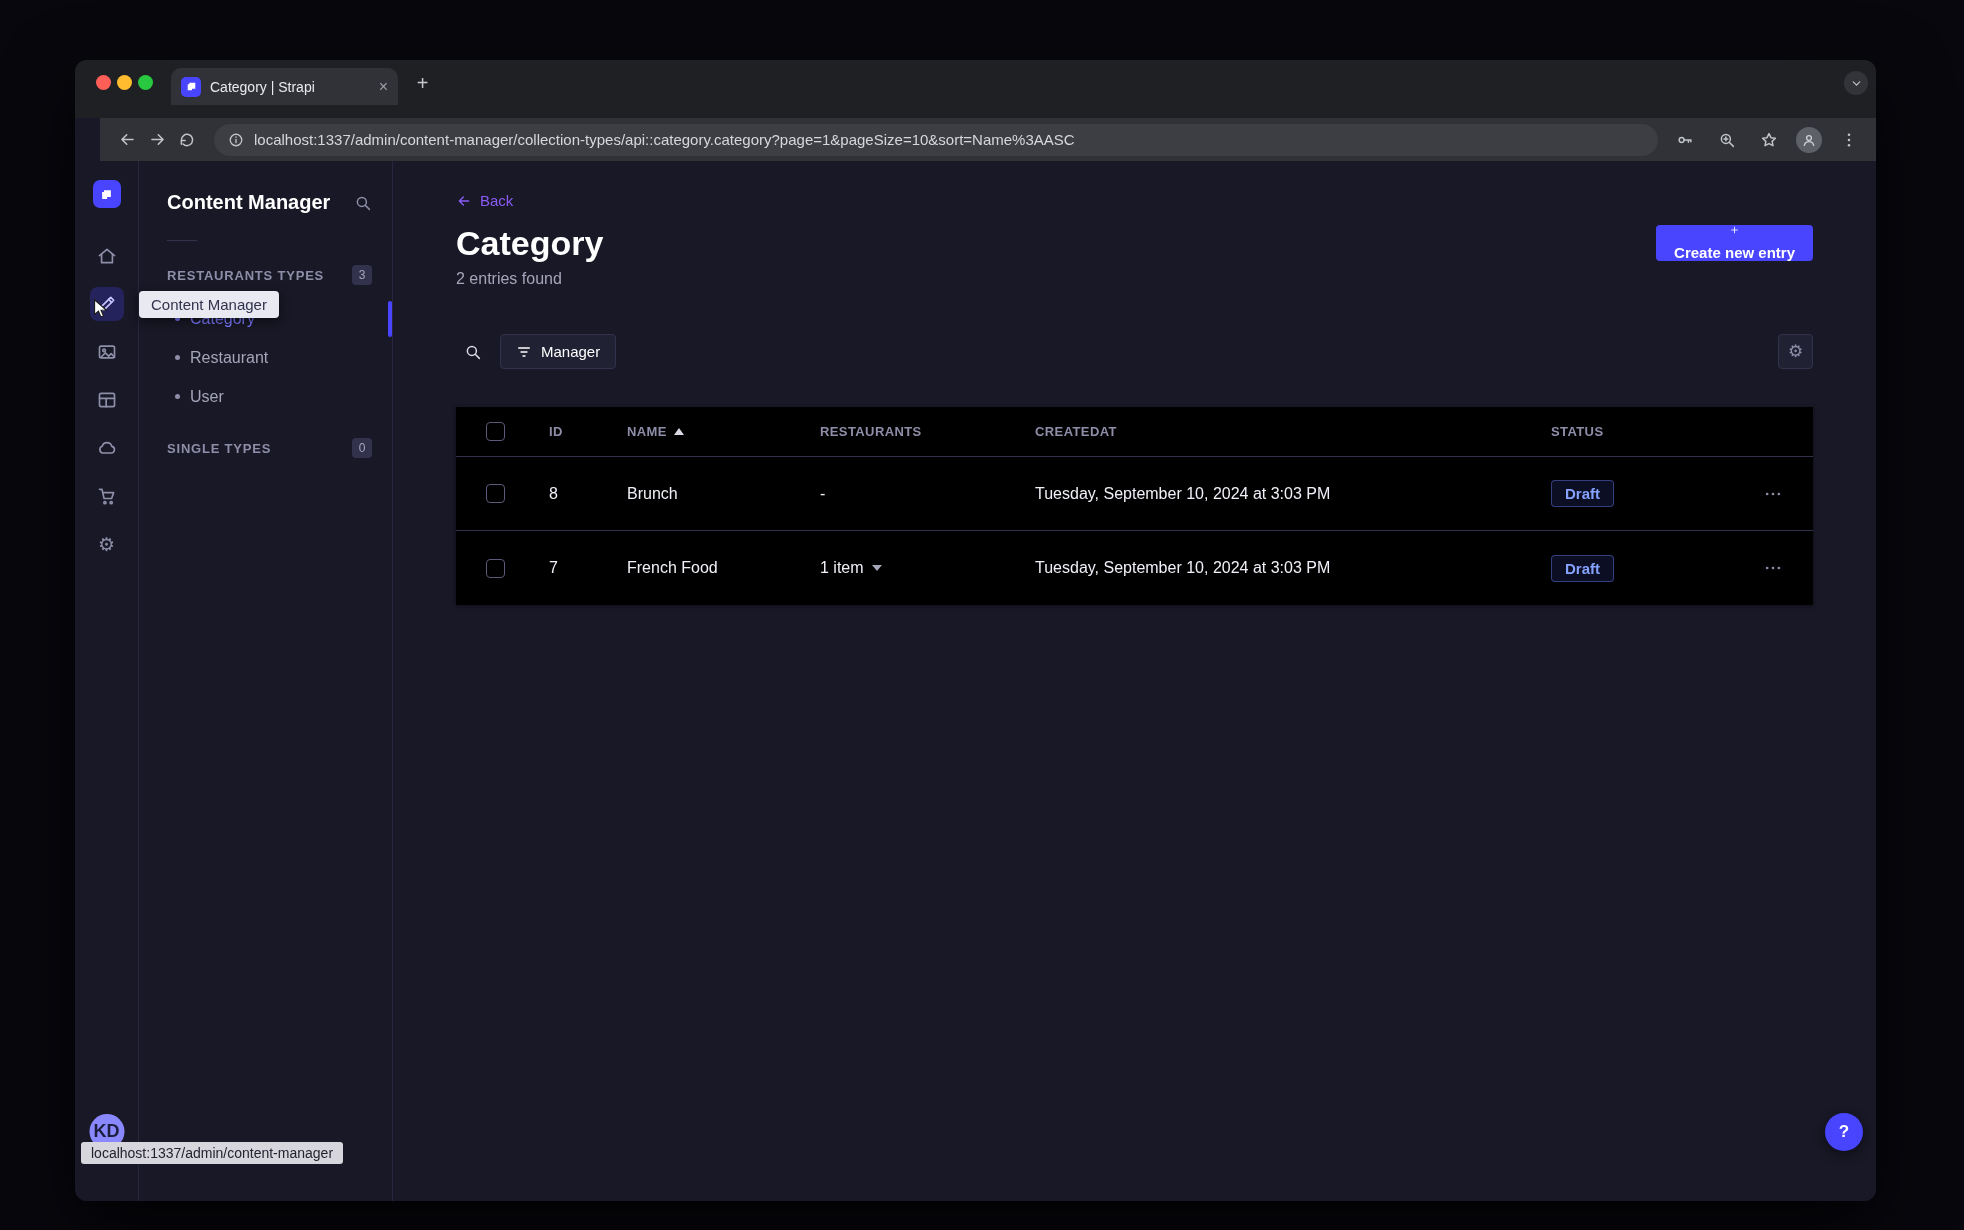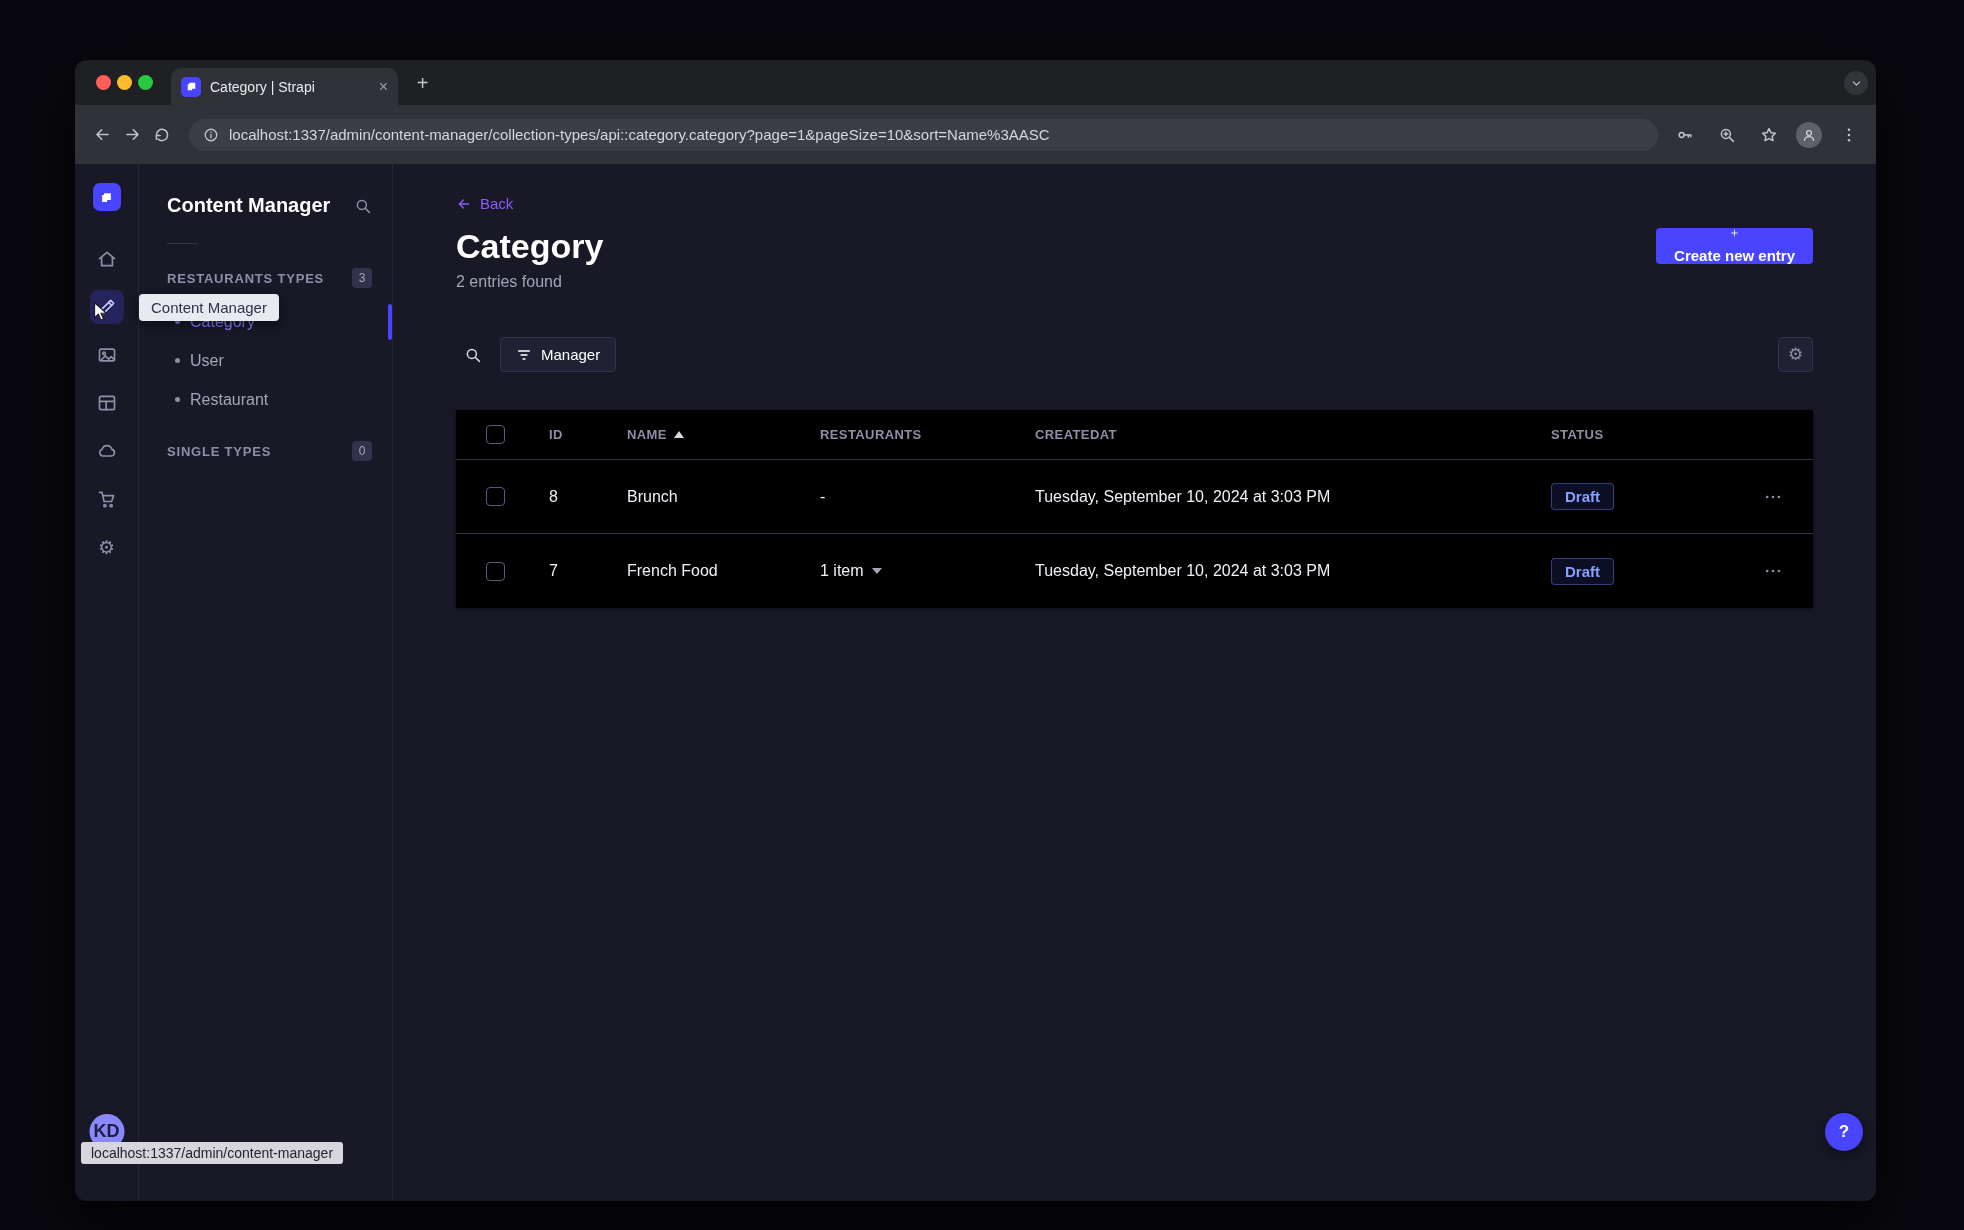"Category | Strapi" .tabbar { height: 45px -> 58px }
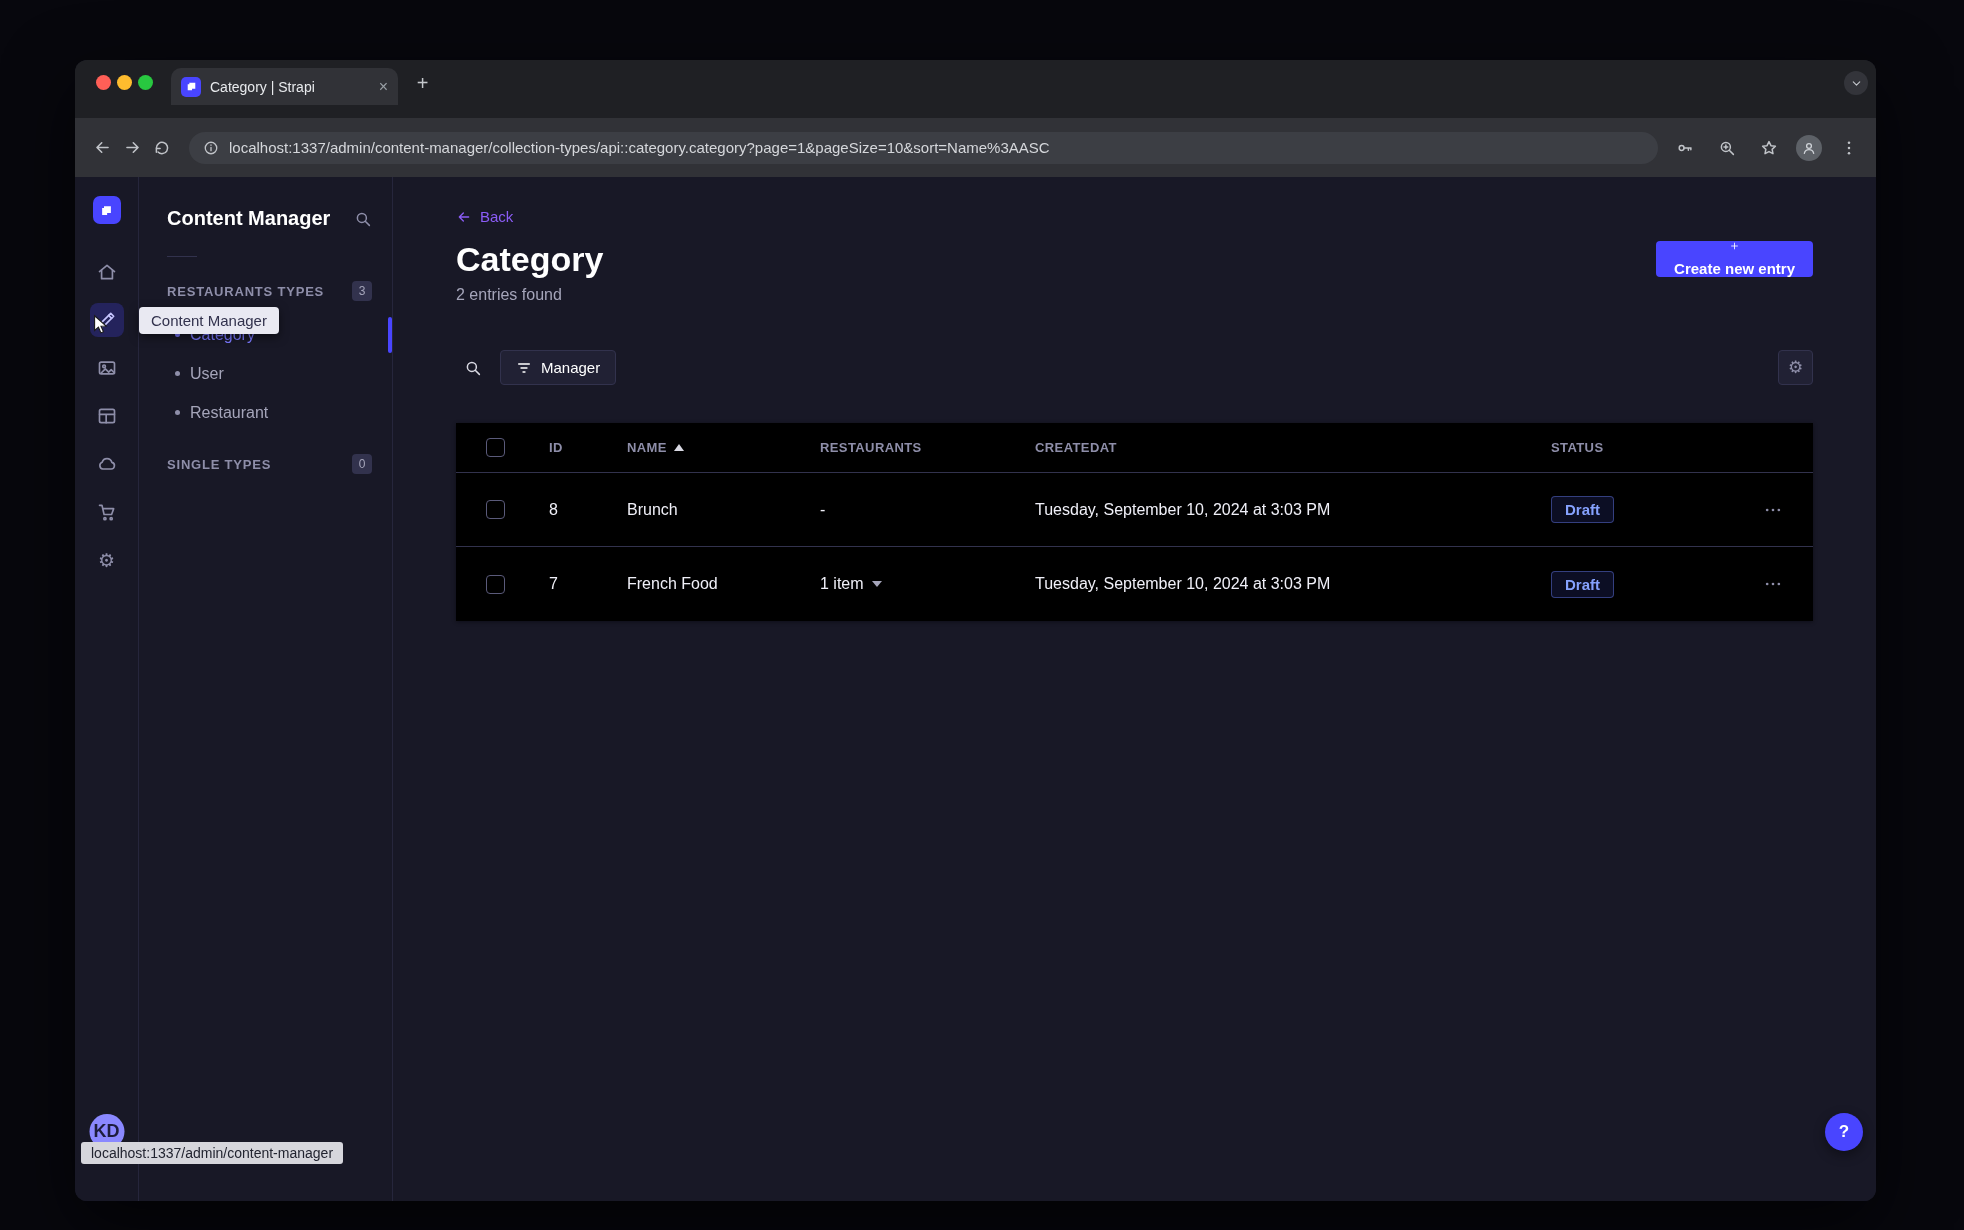"localhost:1337/admin/content-manager/col" .toolbar { height: 59px -> 43px; margin-left: none -> 25px }
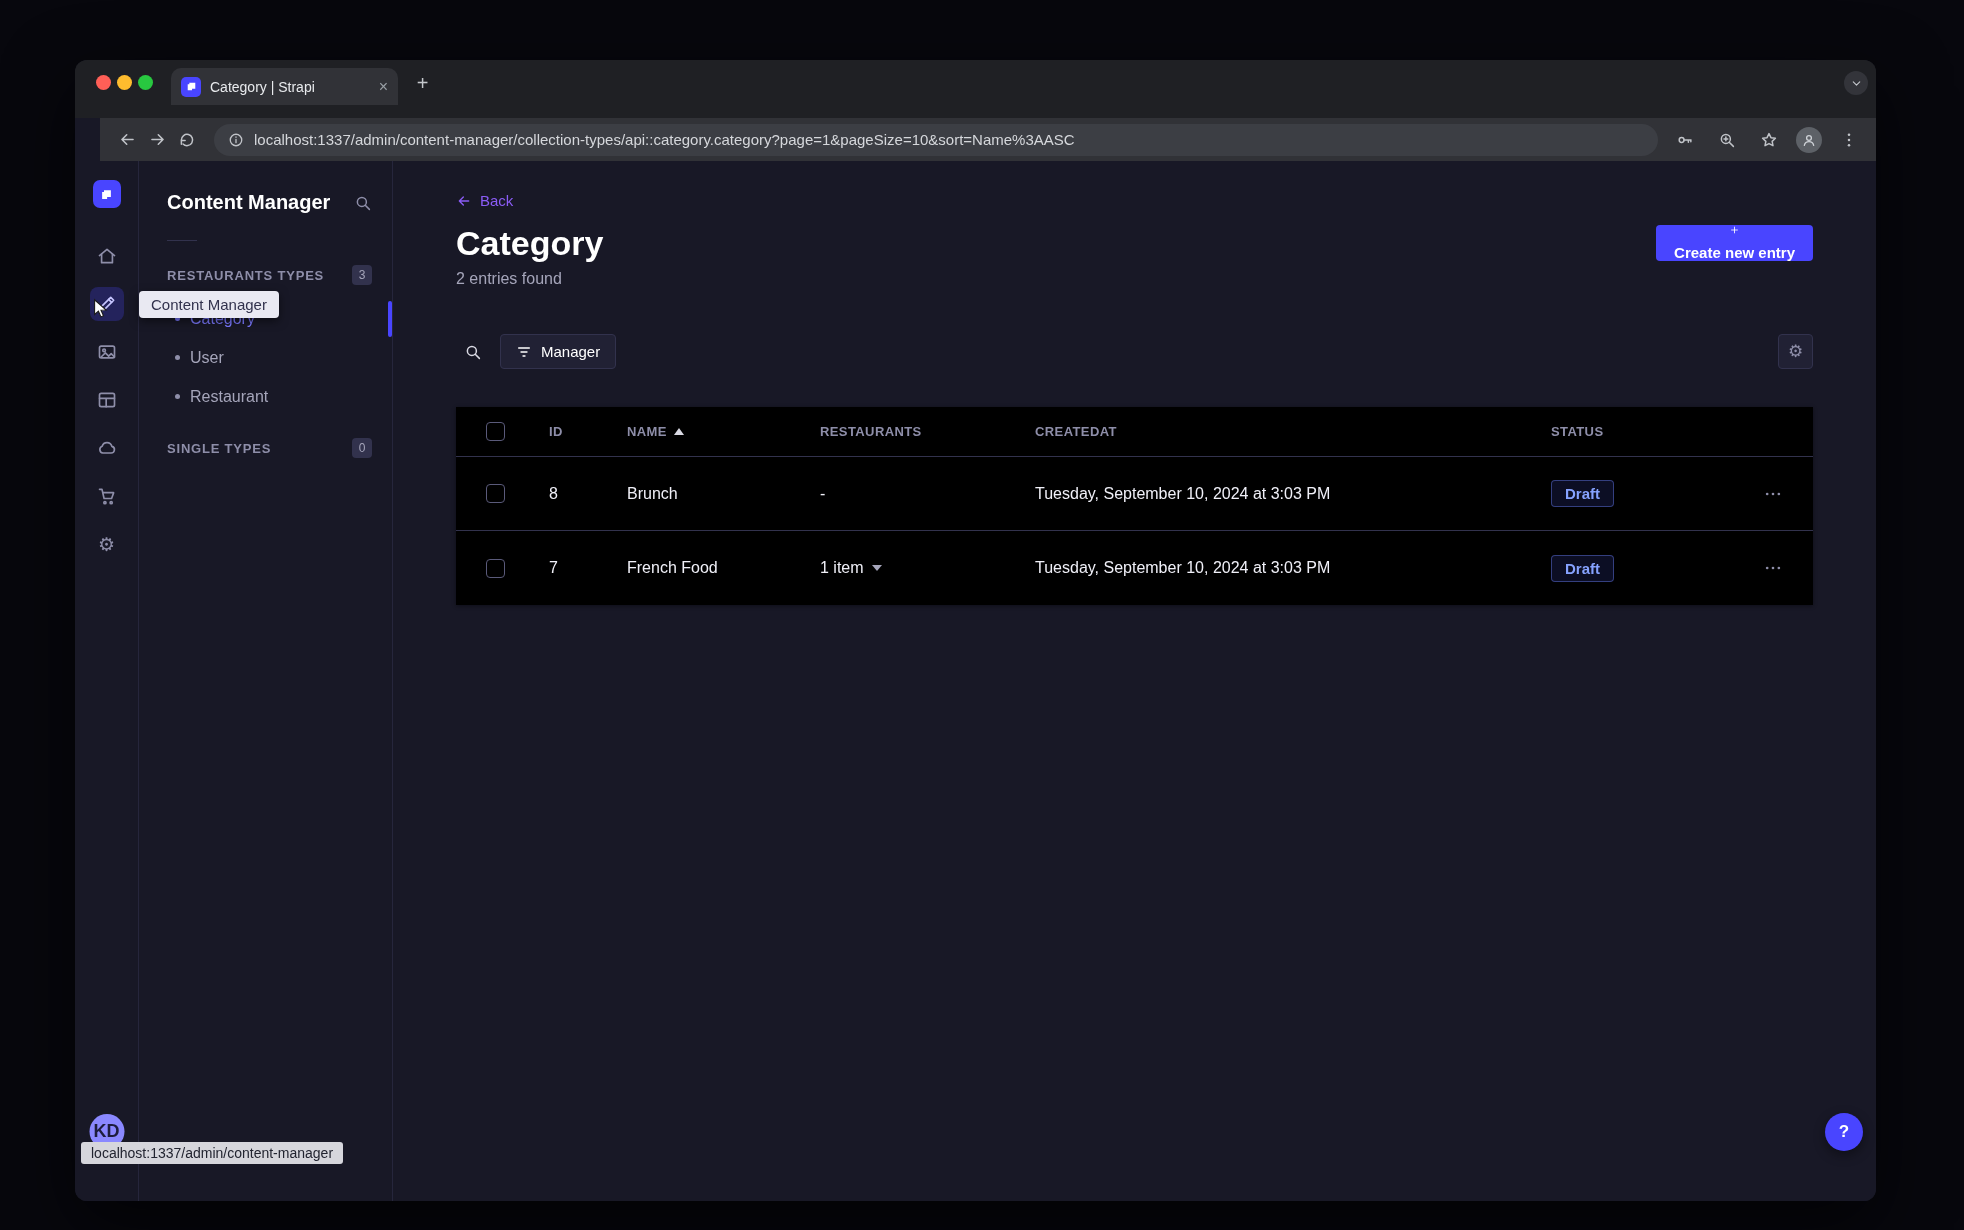"User" div.sn-item { order: before "Restaurant" -> after "Restaurant" }
